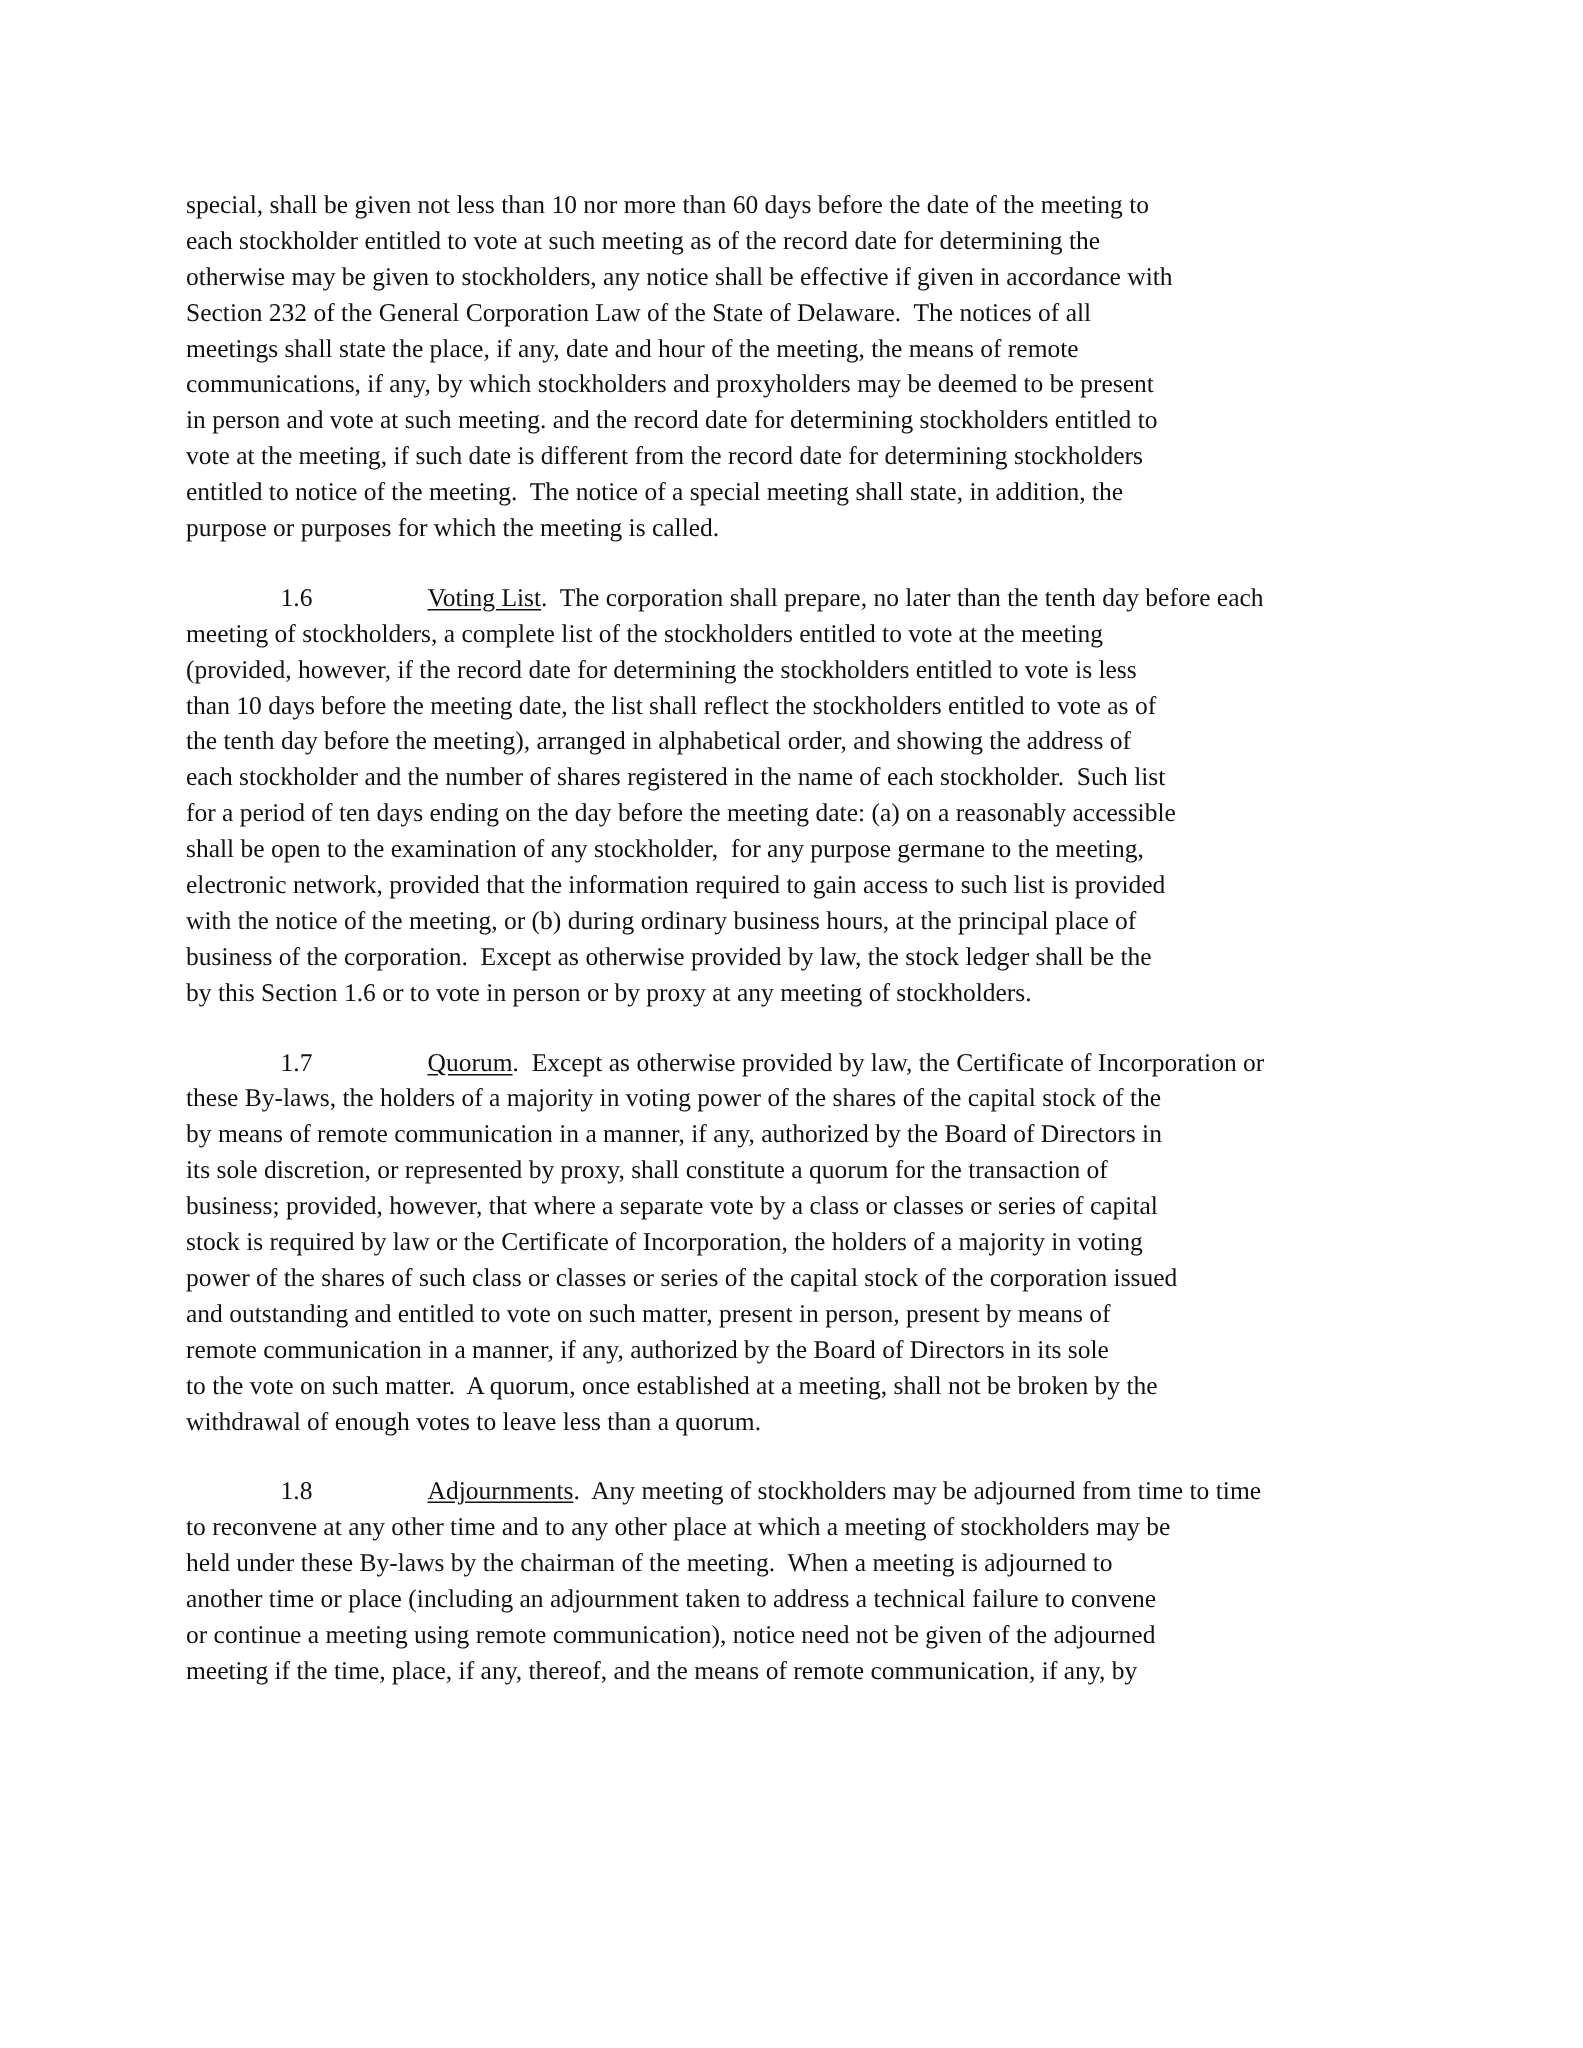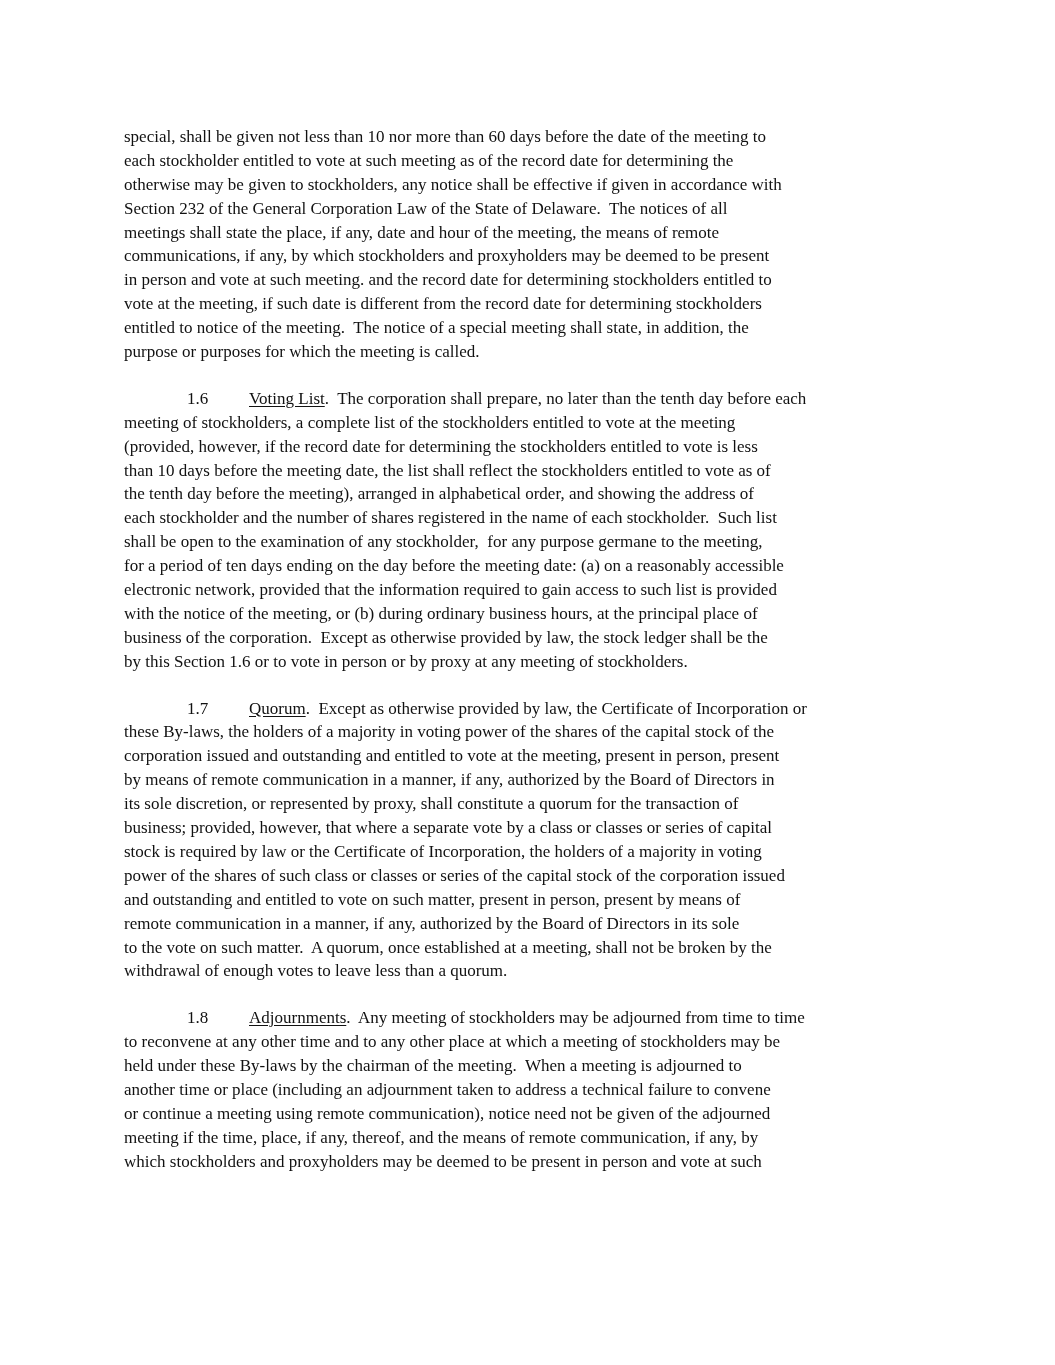"Voting List" .ul { margin-left: none -> 36px }
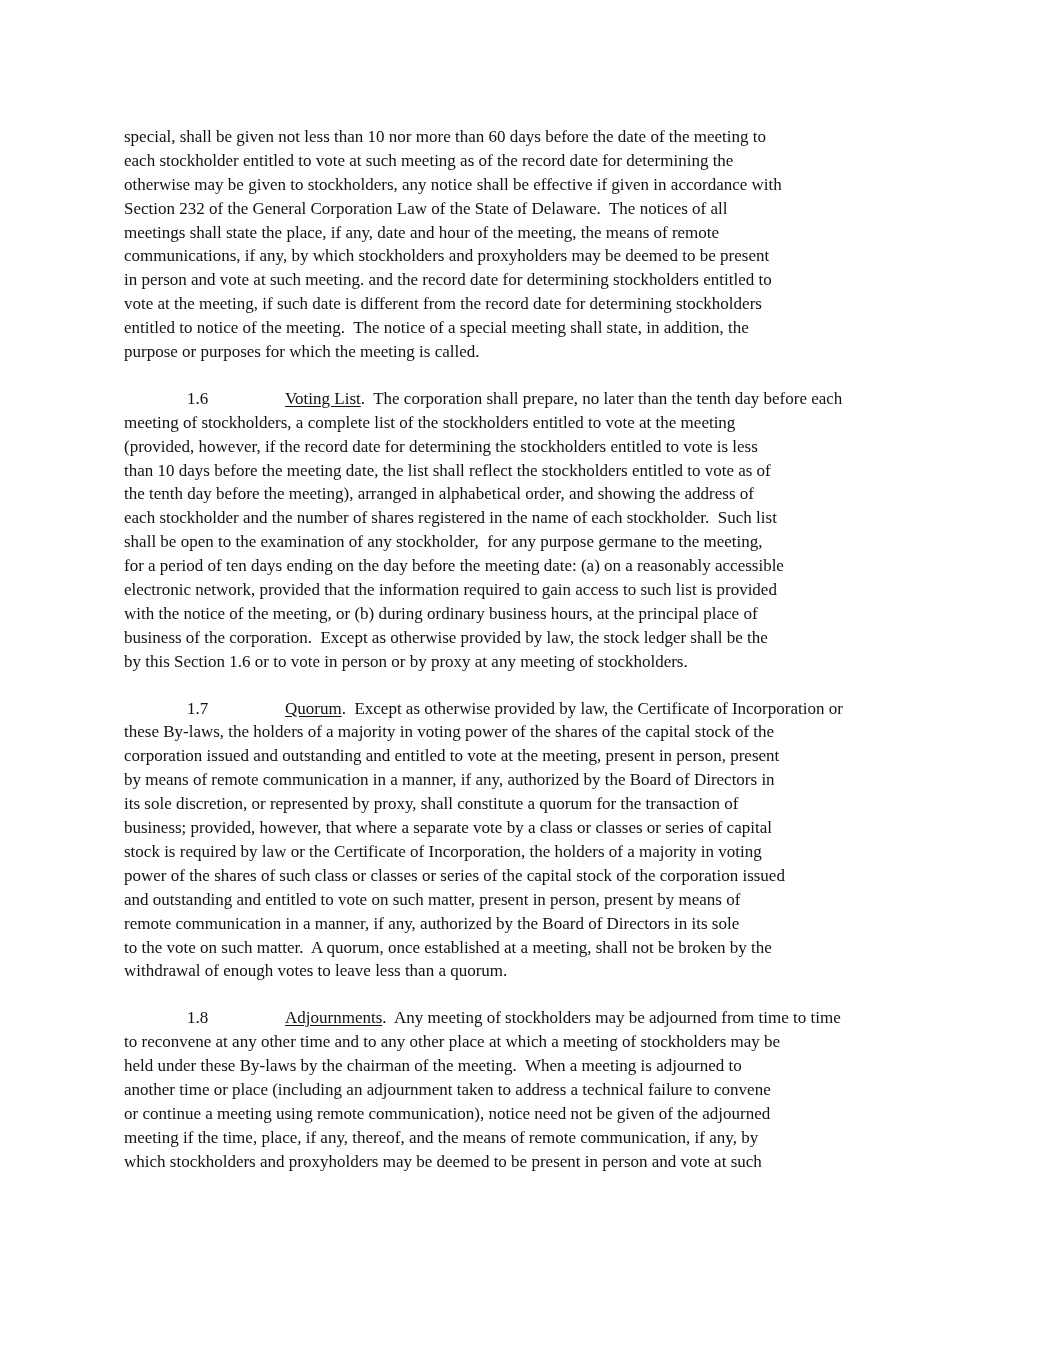"shall be open to the" span.line { order: before "for a period of ten" -> after "for a period of ten" }
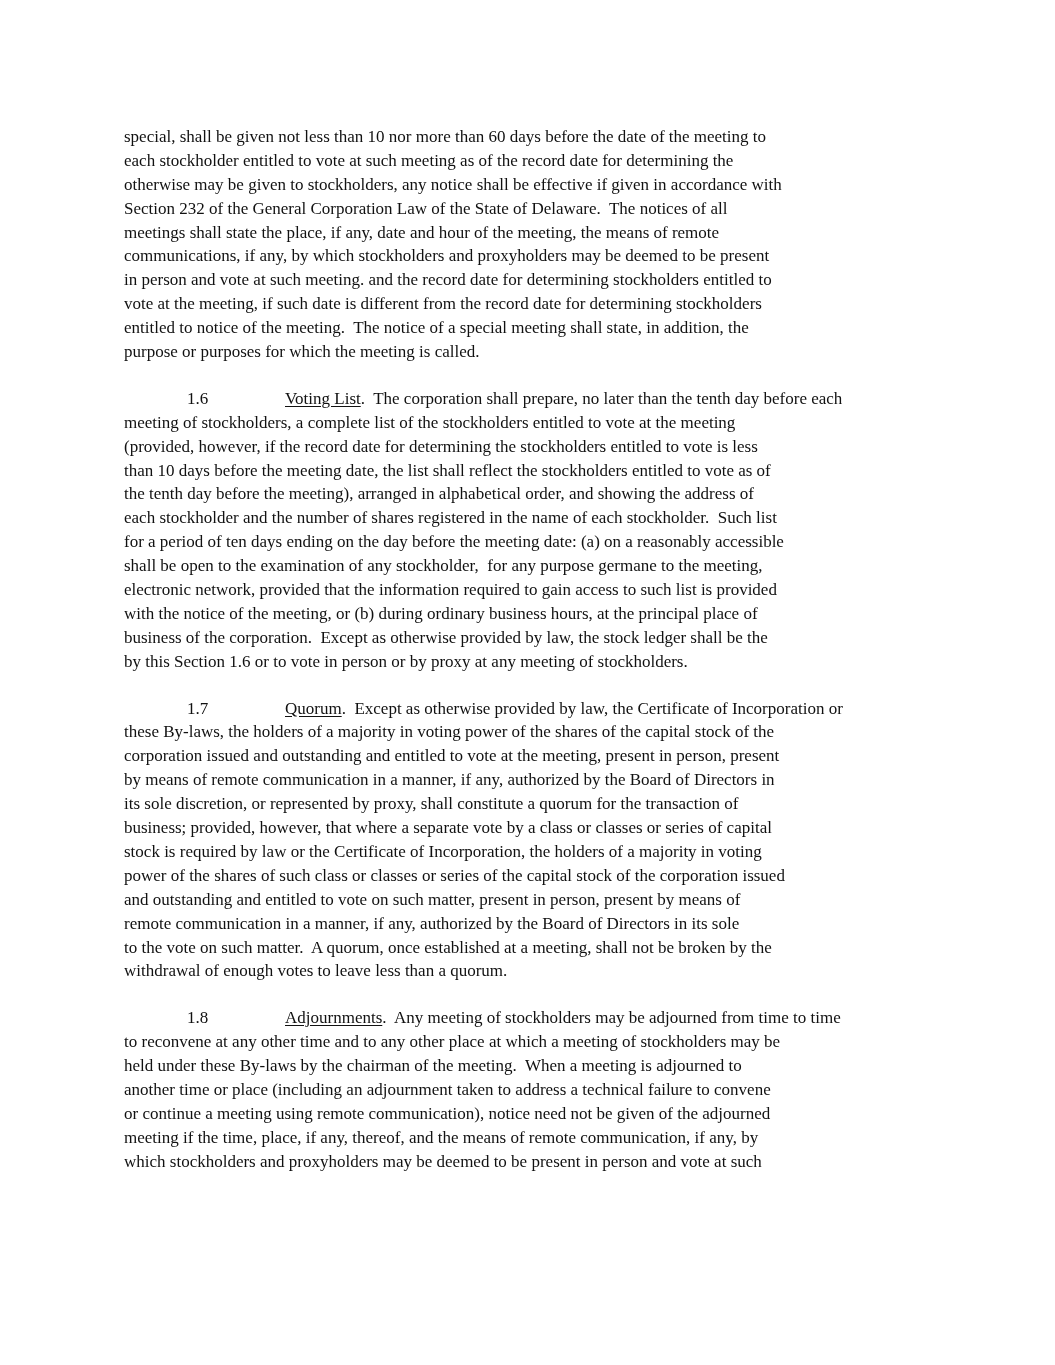"corporation issued and outstanding and" span.line { html: <span>corporation issued and outstanding and entitled to vote at the meeting, present in person, present</span> -> none }
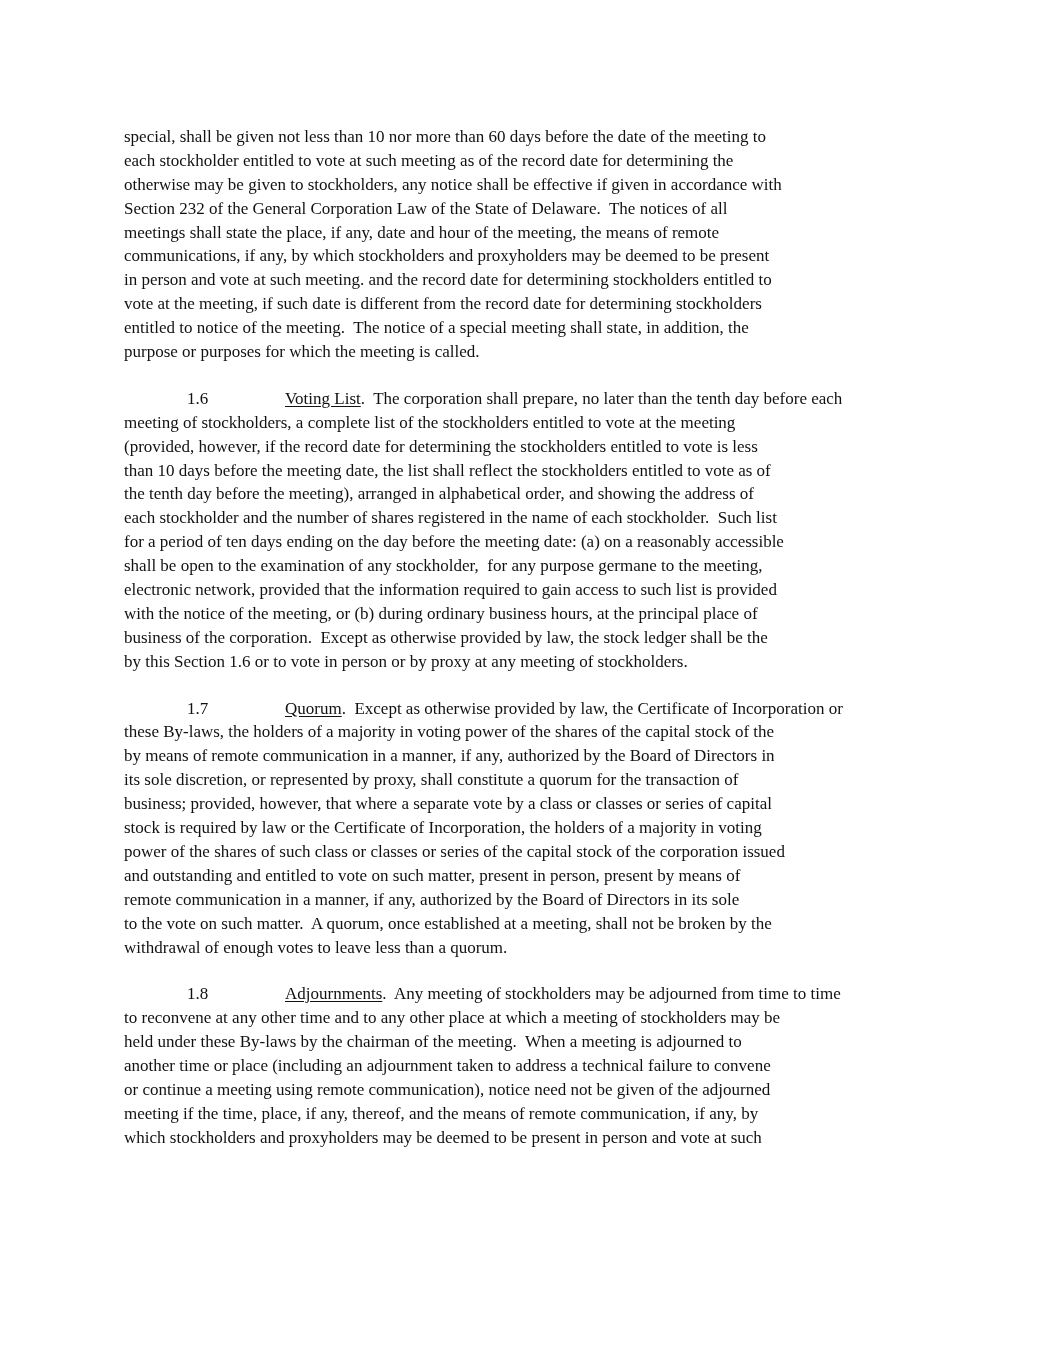"which stockholders and proxyholders may" span.line { html: <span>which stockholders and proxyholders may be deemed to be present in person and vote at such</span> -> none }
